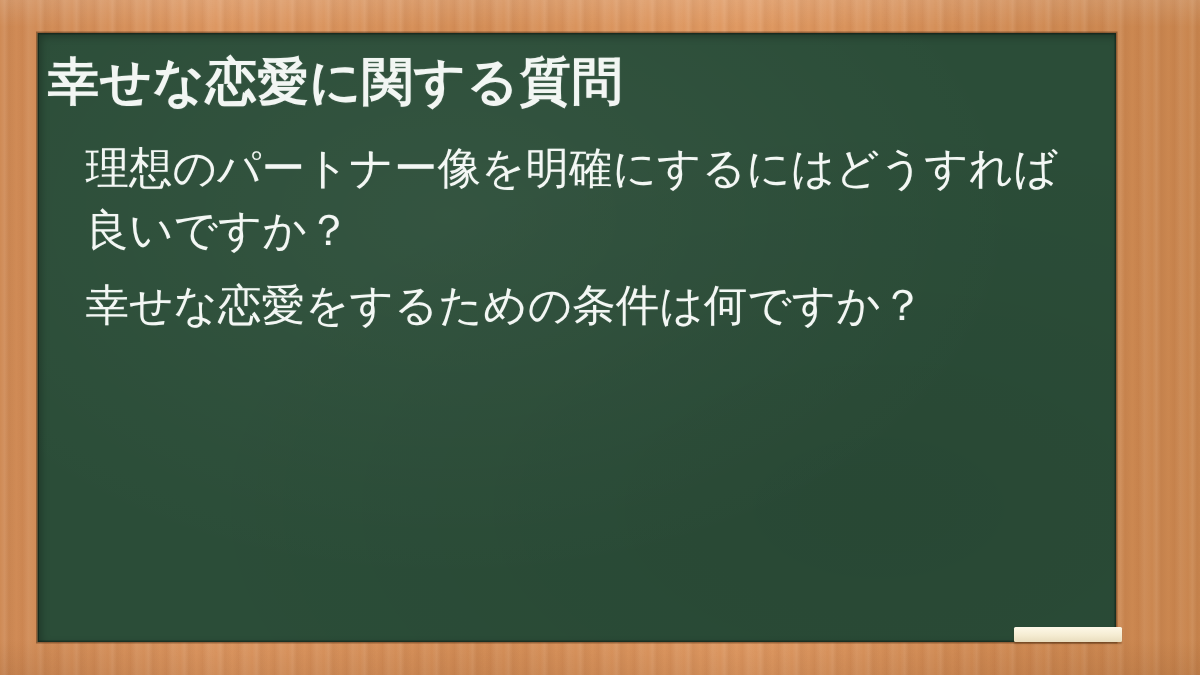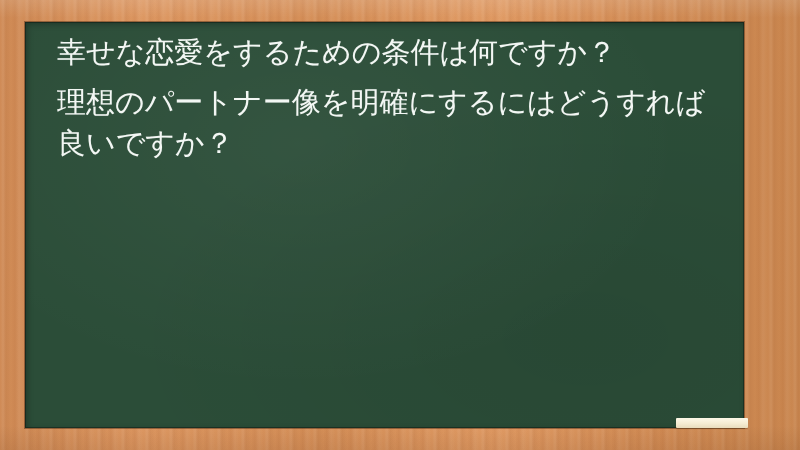"幸せな恋愛に関する質問" h1.title { html: none -> <h1>幸せな恋愛に関する質問</h1> }
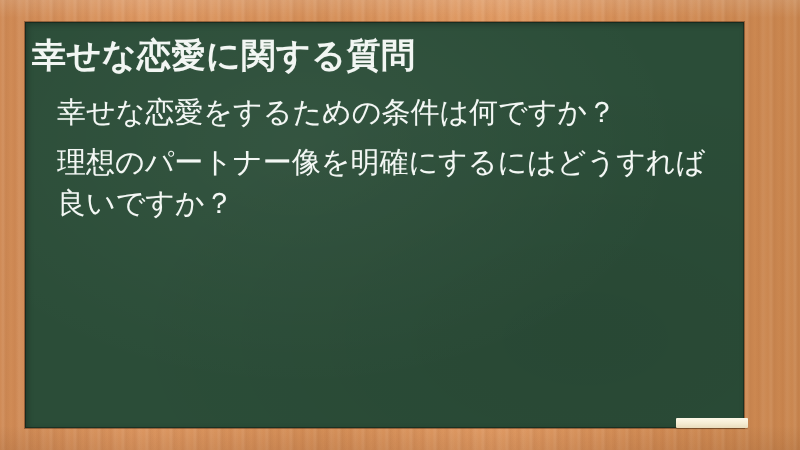"幸せな恋愛をするための条件は何ですか？" li.question-item { order: before "理想のパートナー像を明確にするにはどうすれば良いですか？" -> after "理想のパートナー像を明確にするにはどうすれば良いですか？" }
